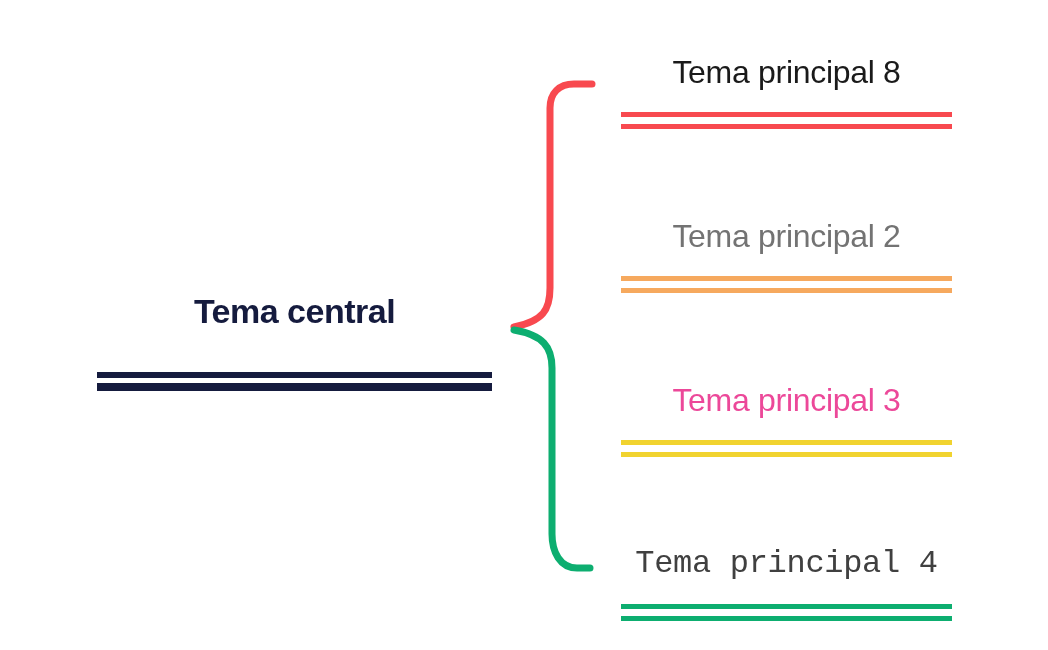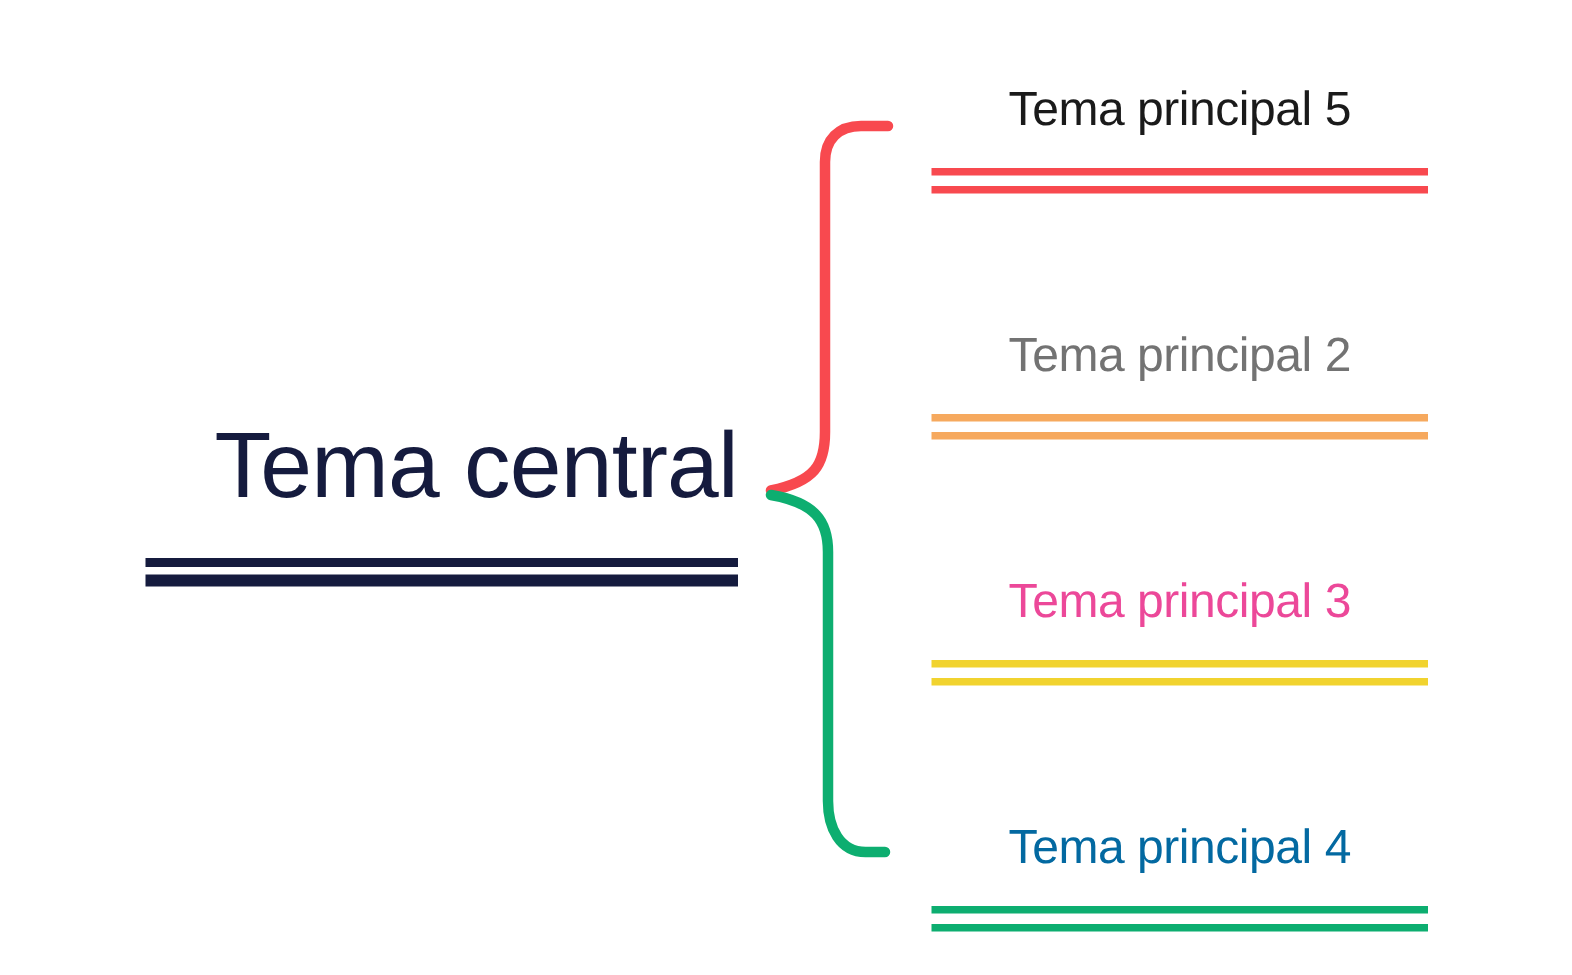"Tema principal 5" div.topic-label { text: 5 -> 8 }
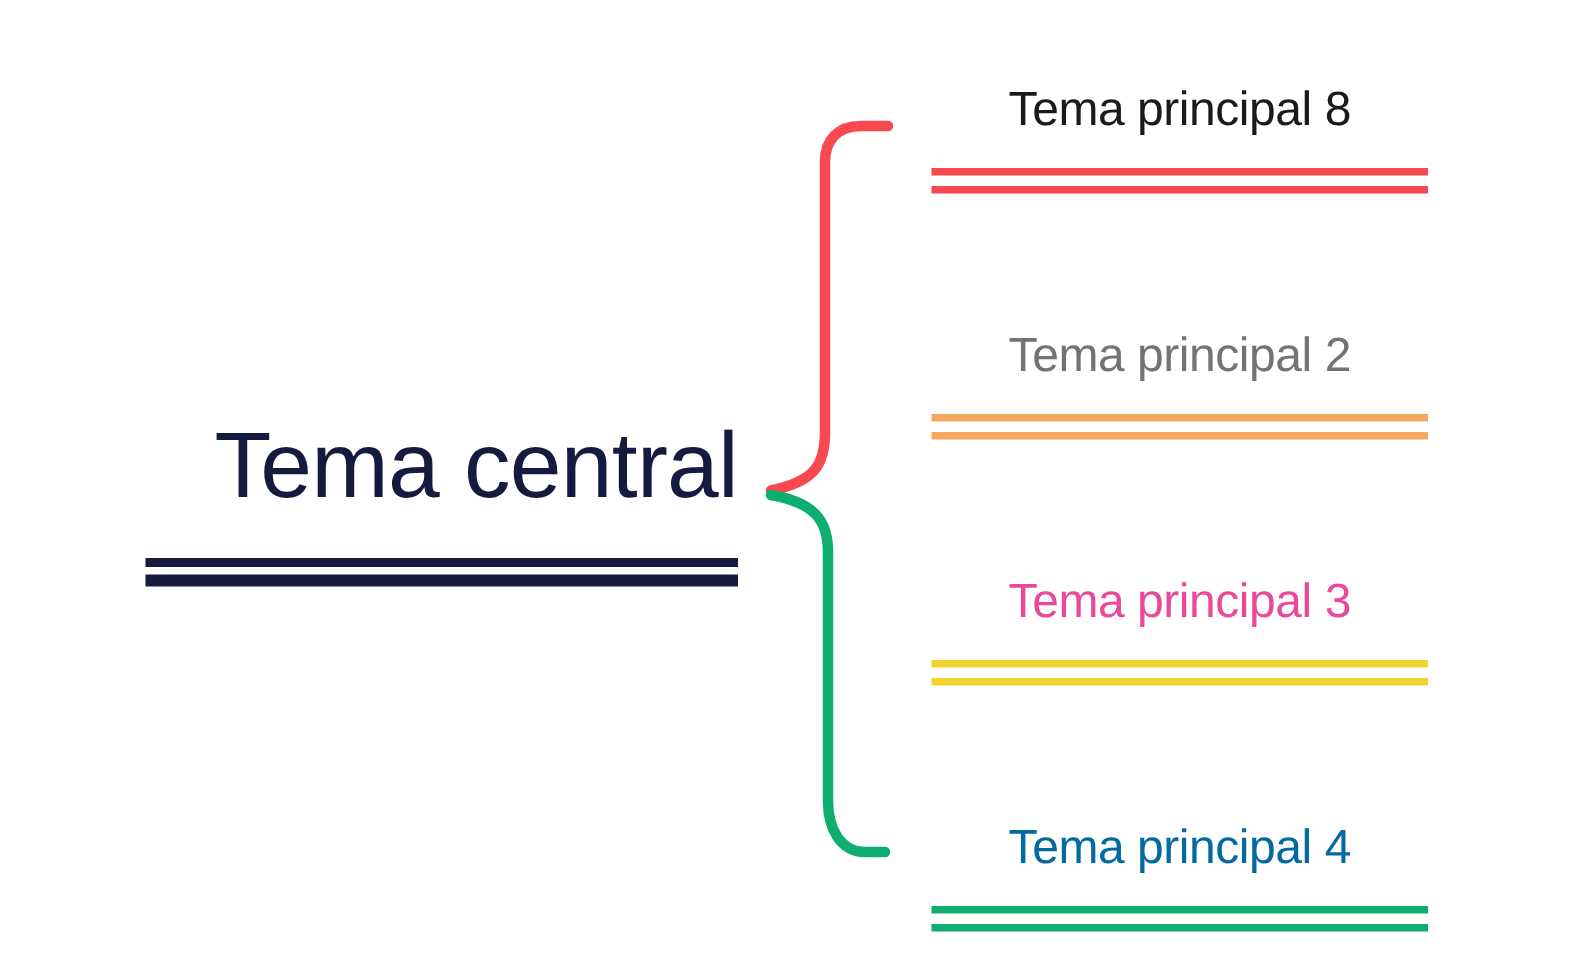"Tema central" .central-label { font-size: 62px -> 34px; font-weight: 400 -> 700; text-align: right -> center }
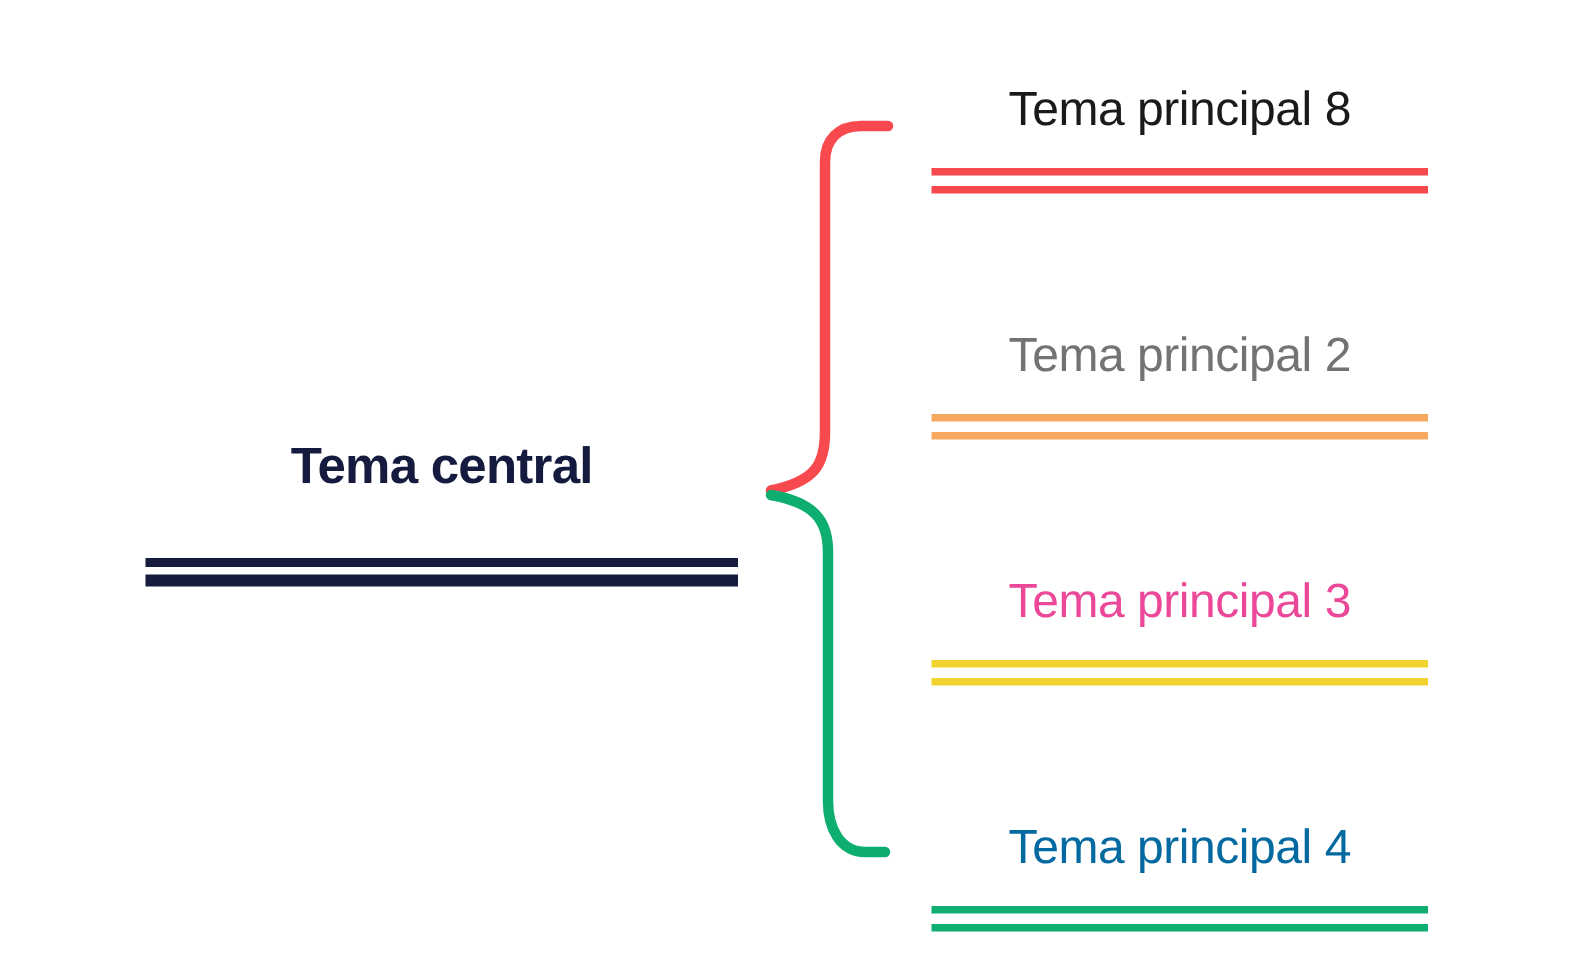"Tema principal 4" div.topic-label { color: #0369a1 -> #404040; font-family: none -> Liberation Mono, monospace }
